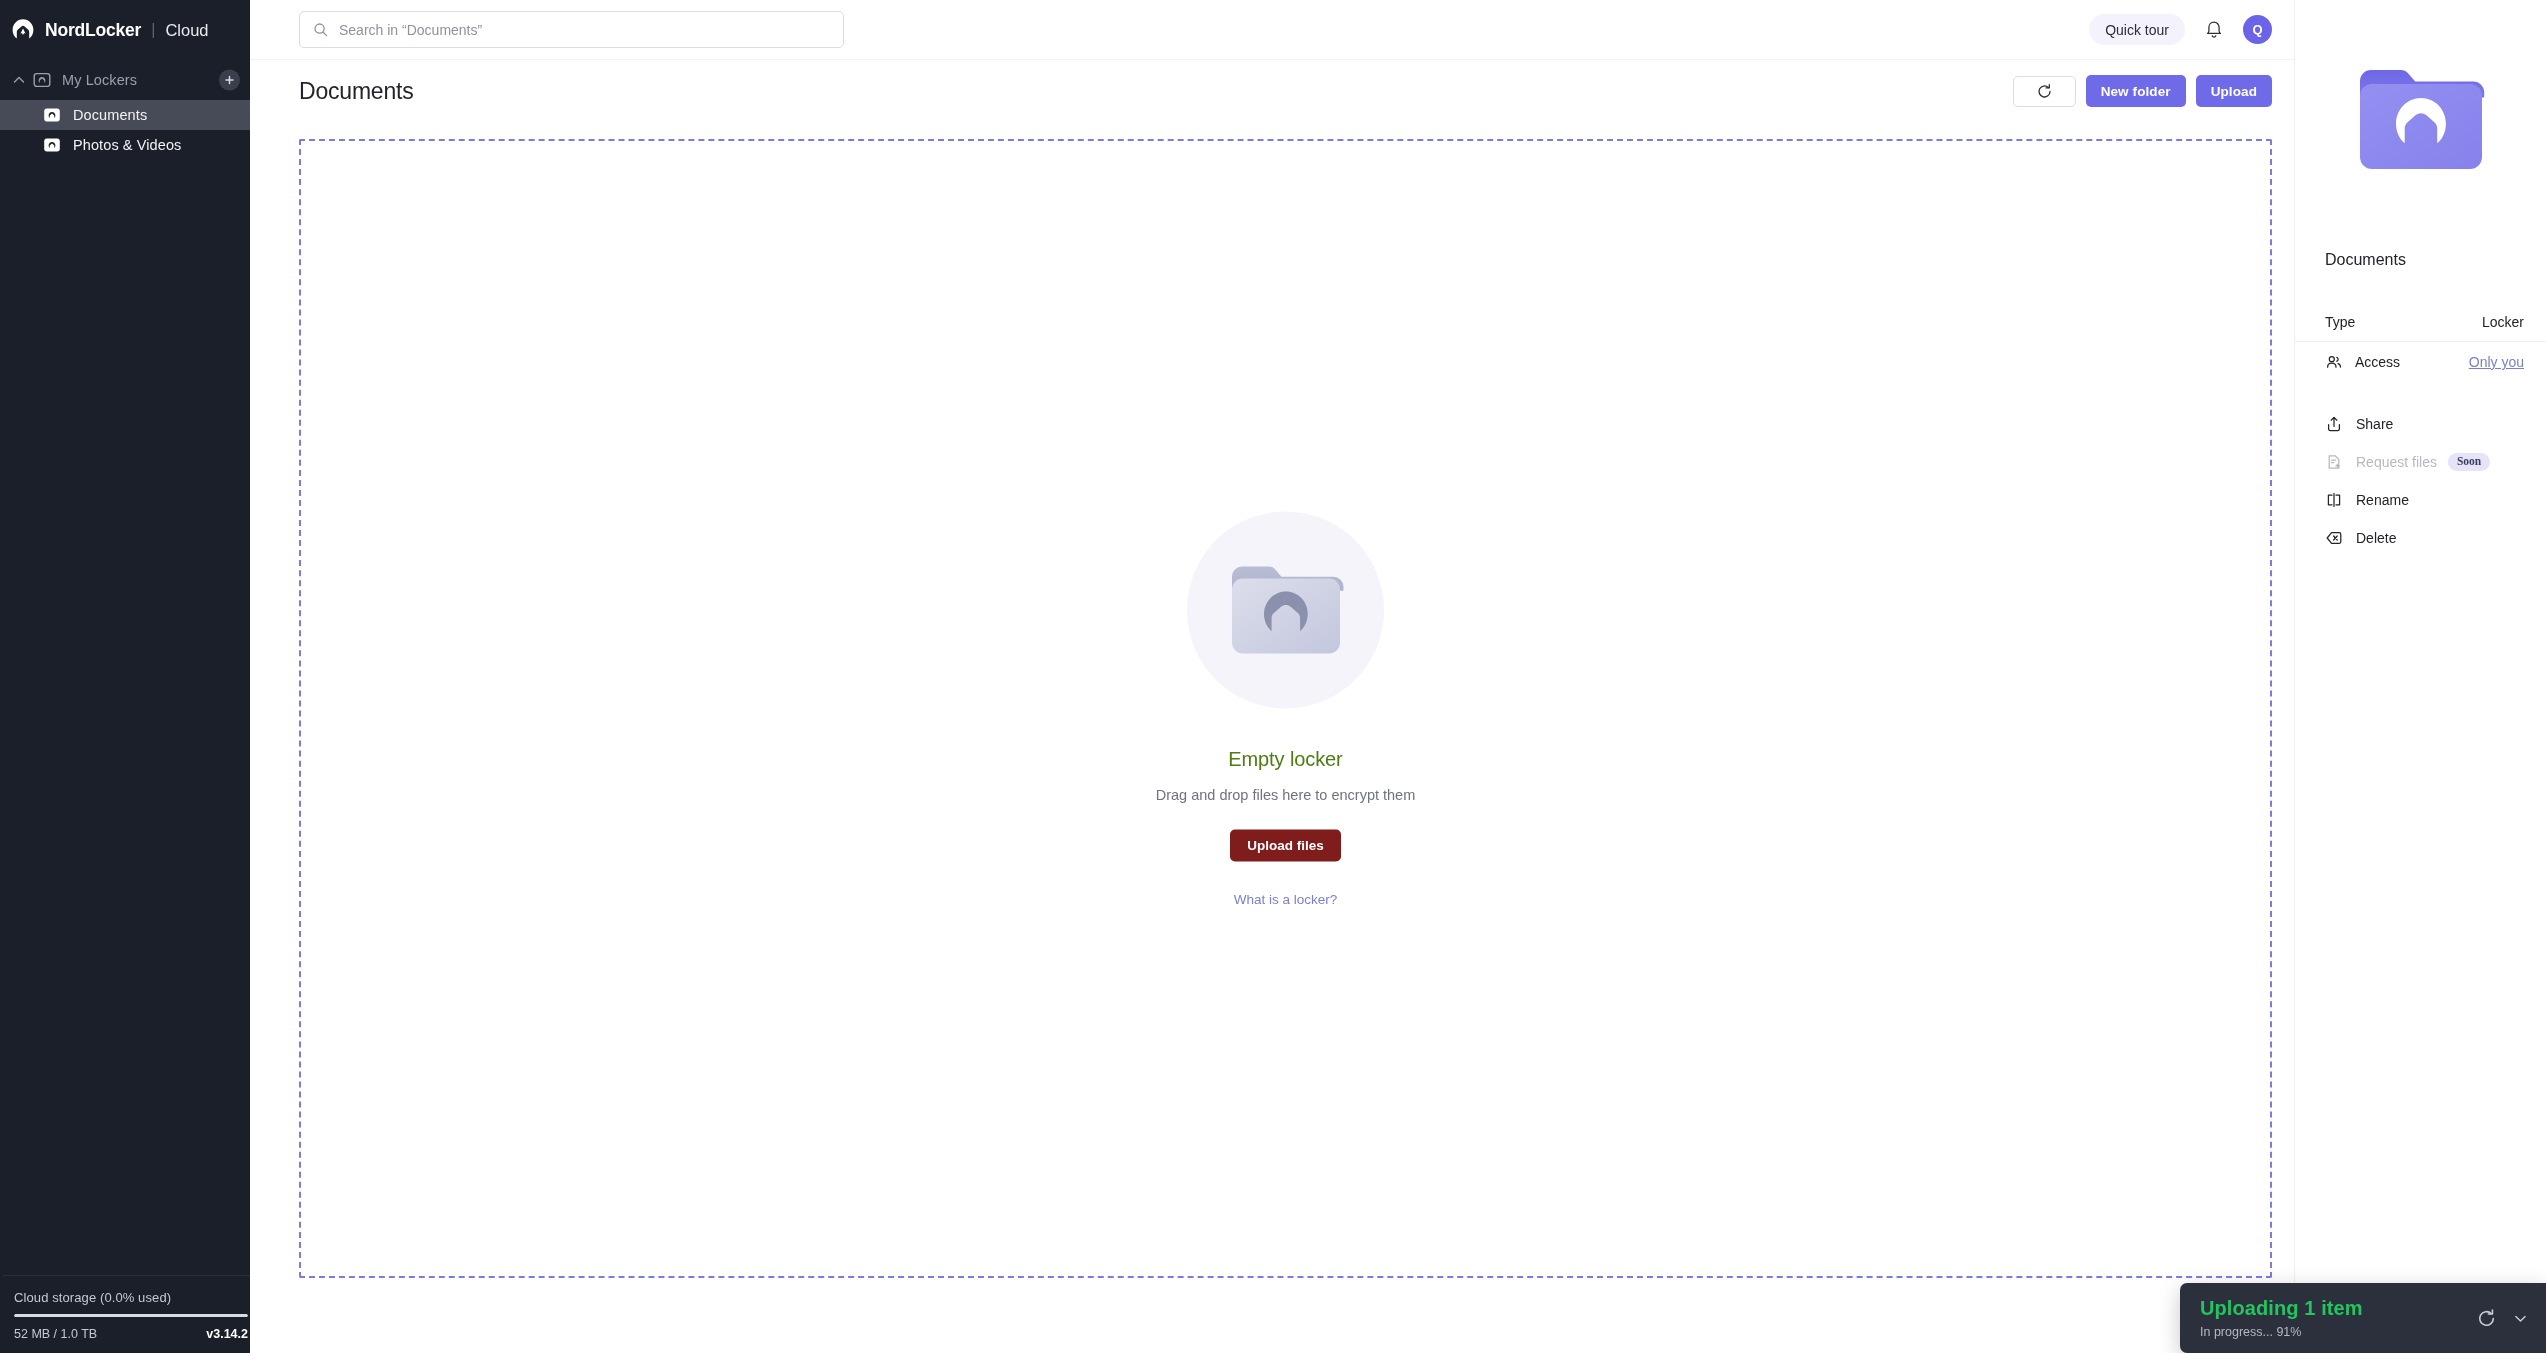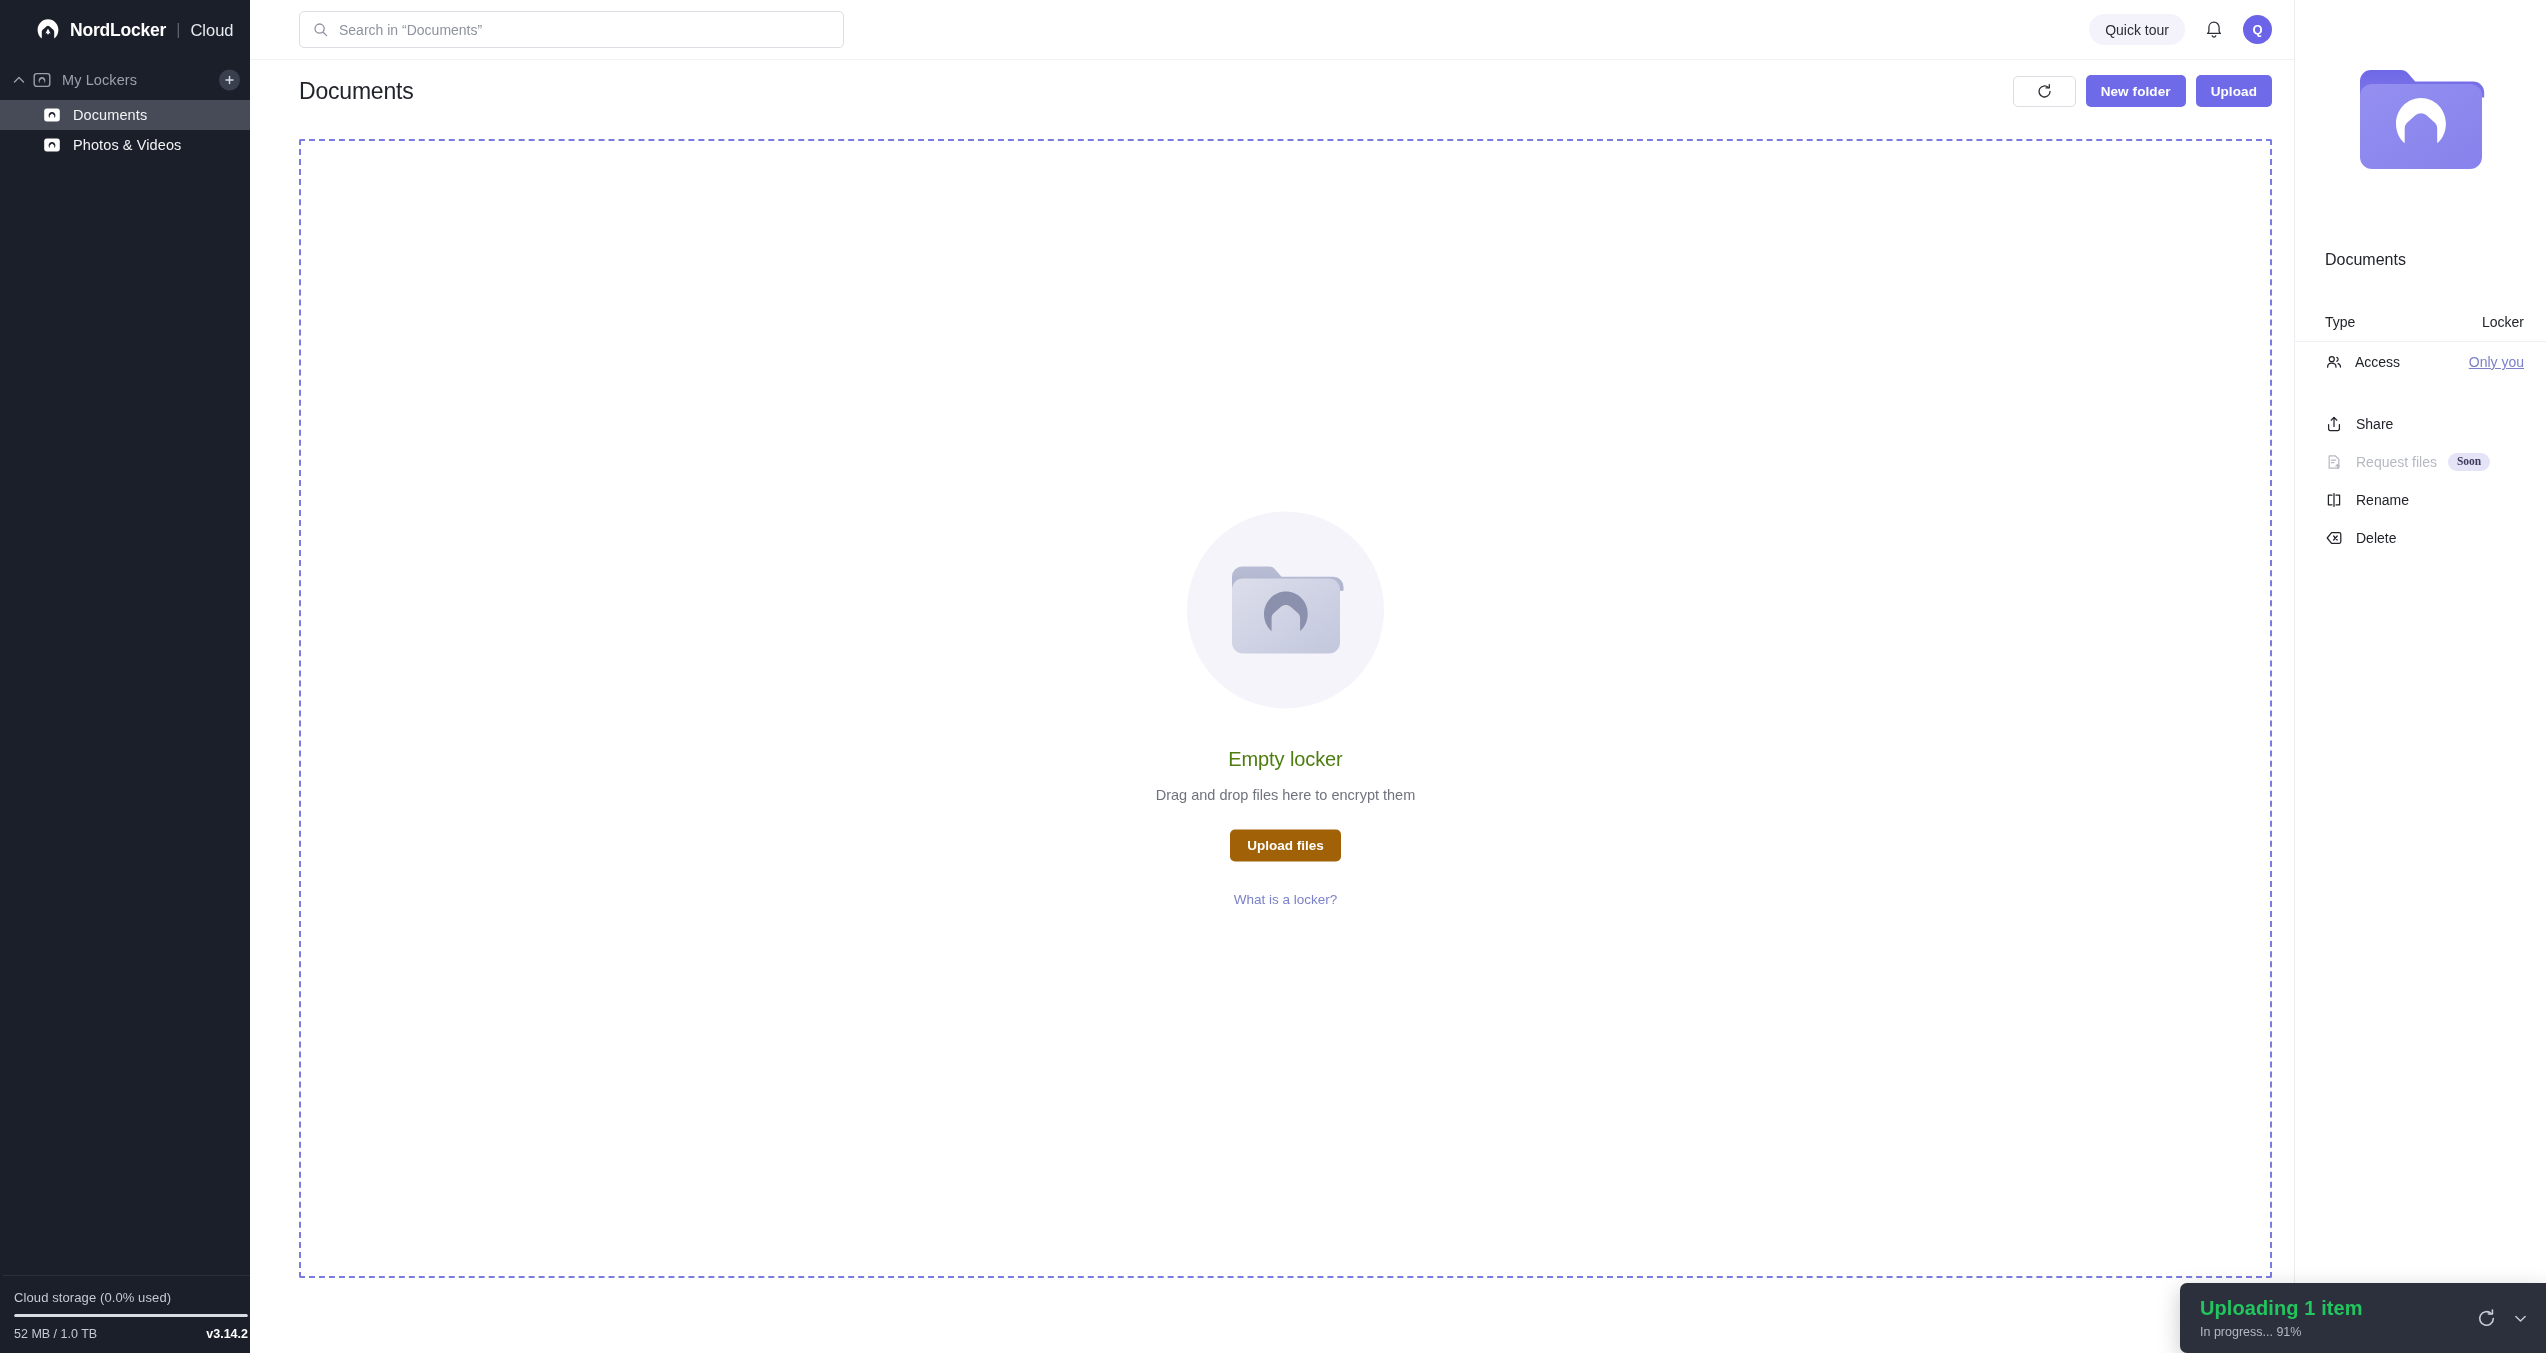"NordLocker" .brand { margin-left: 25px -> none }
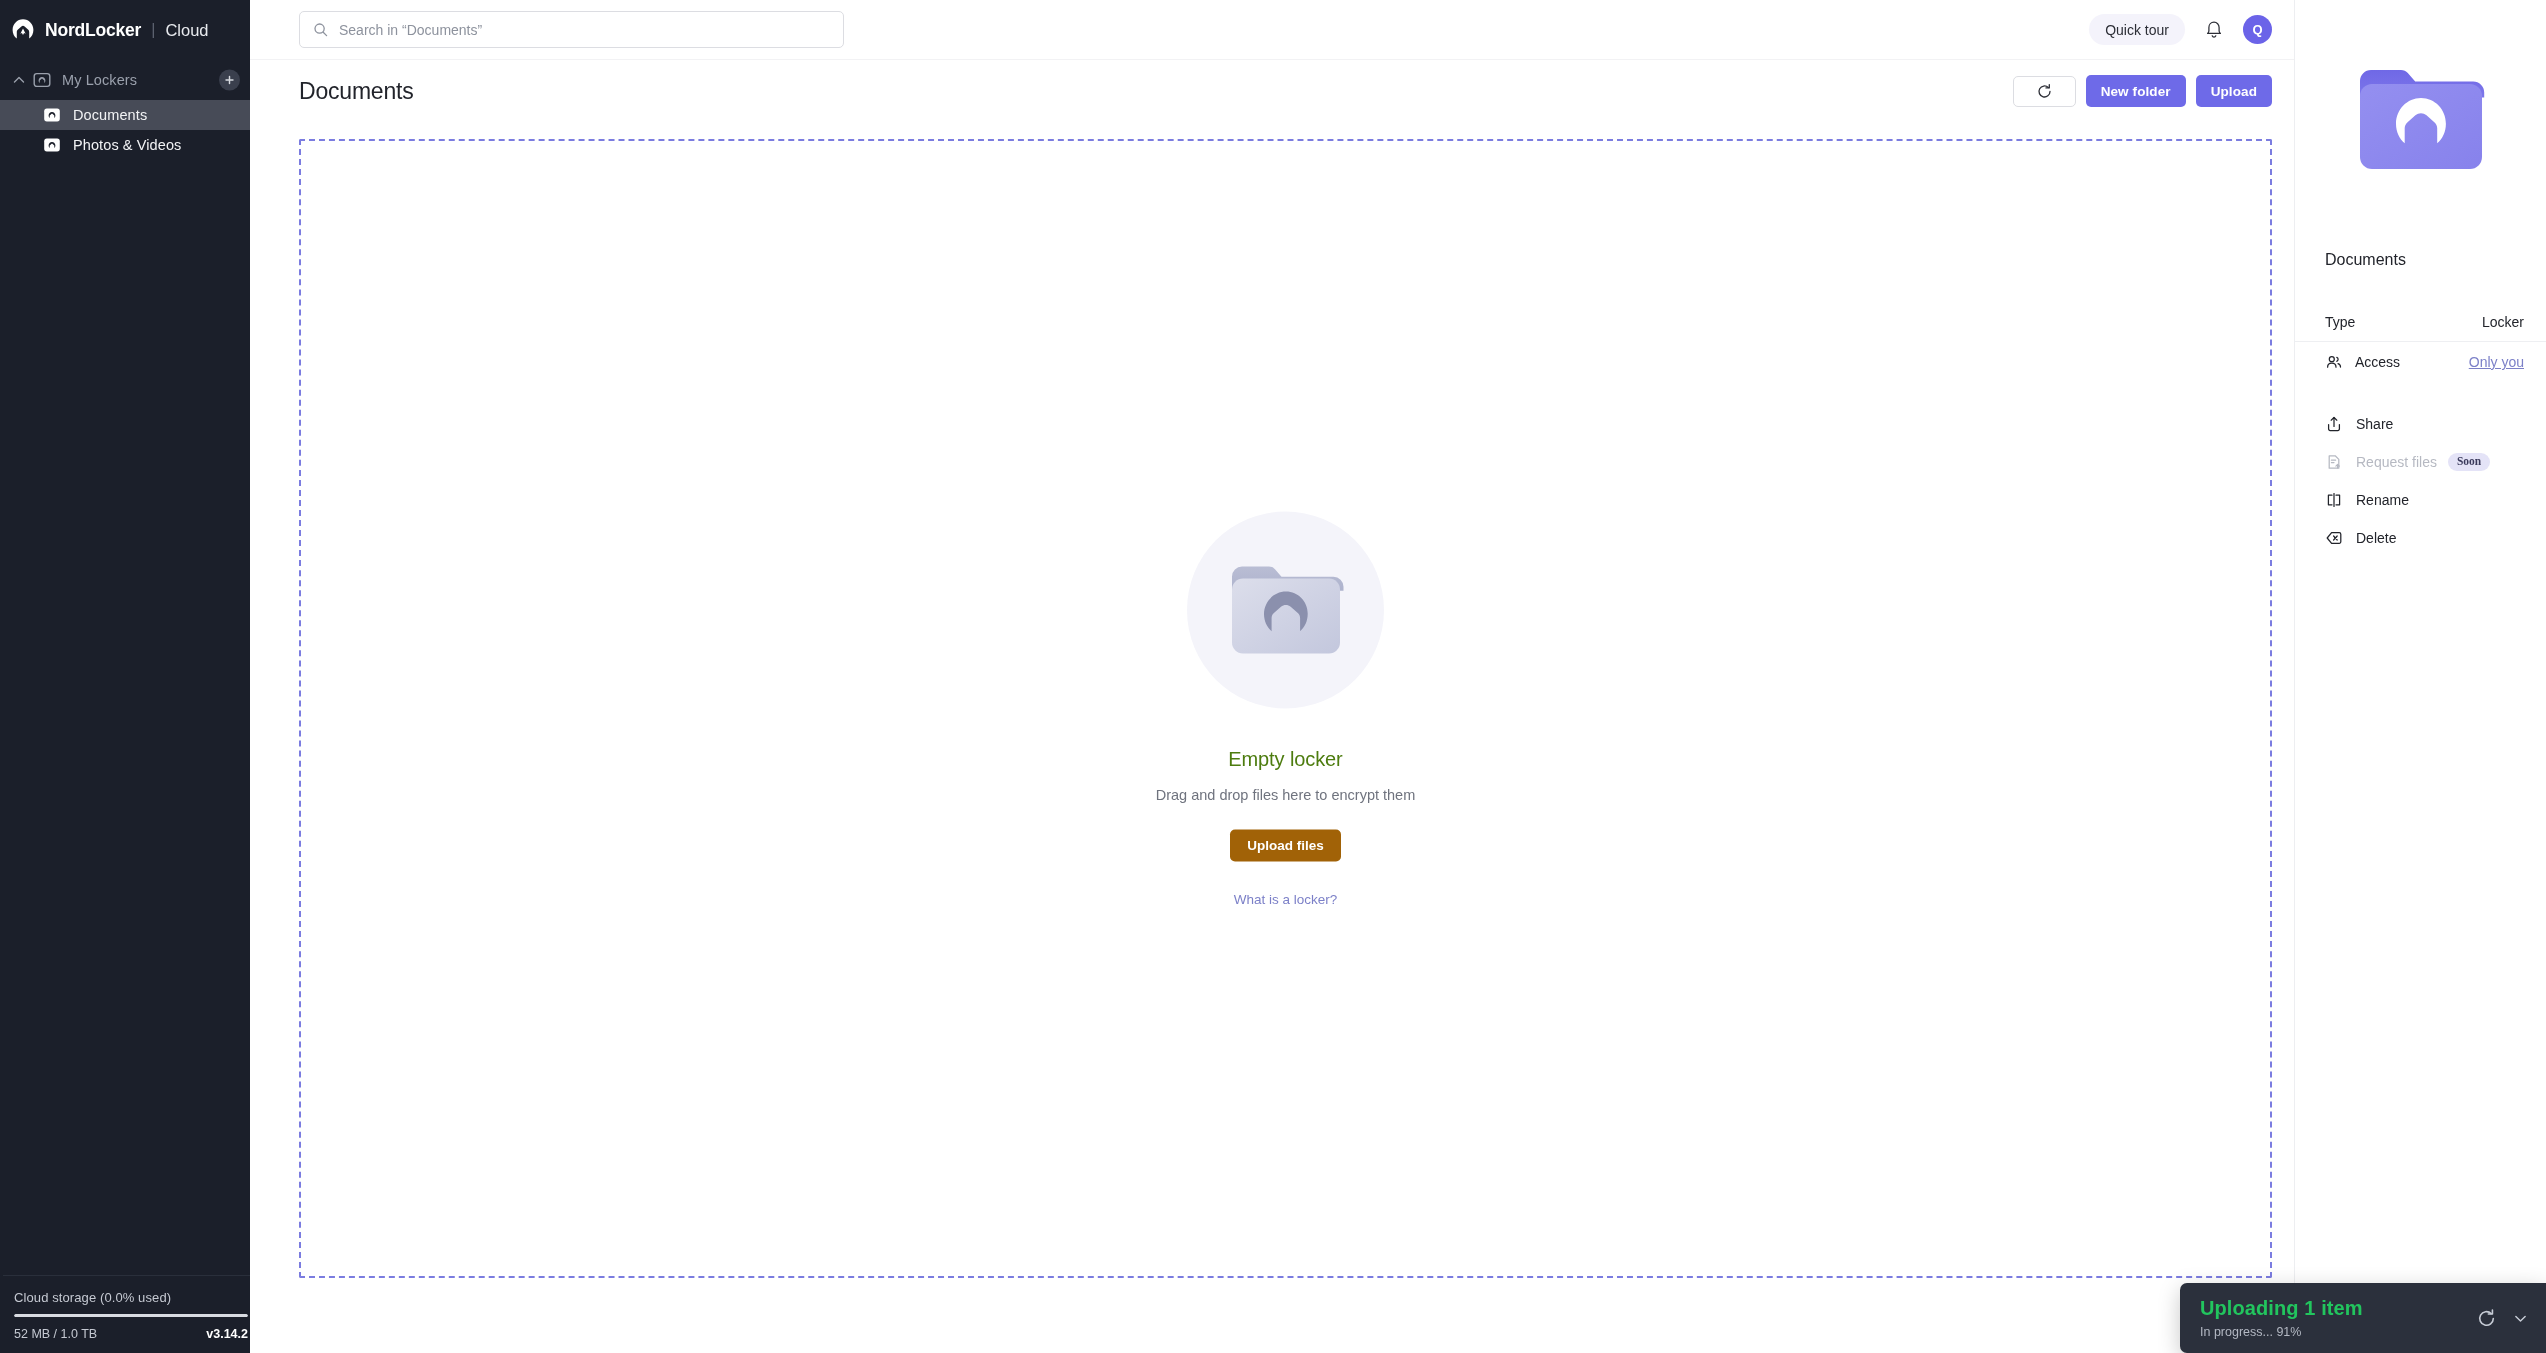"Upload files" .btn-upload-files { background: #a16207 -> #7f1d1d }
